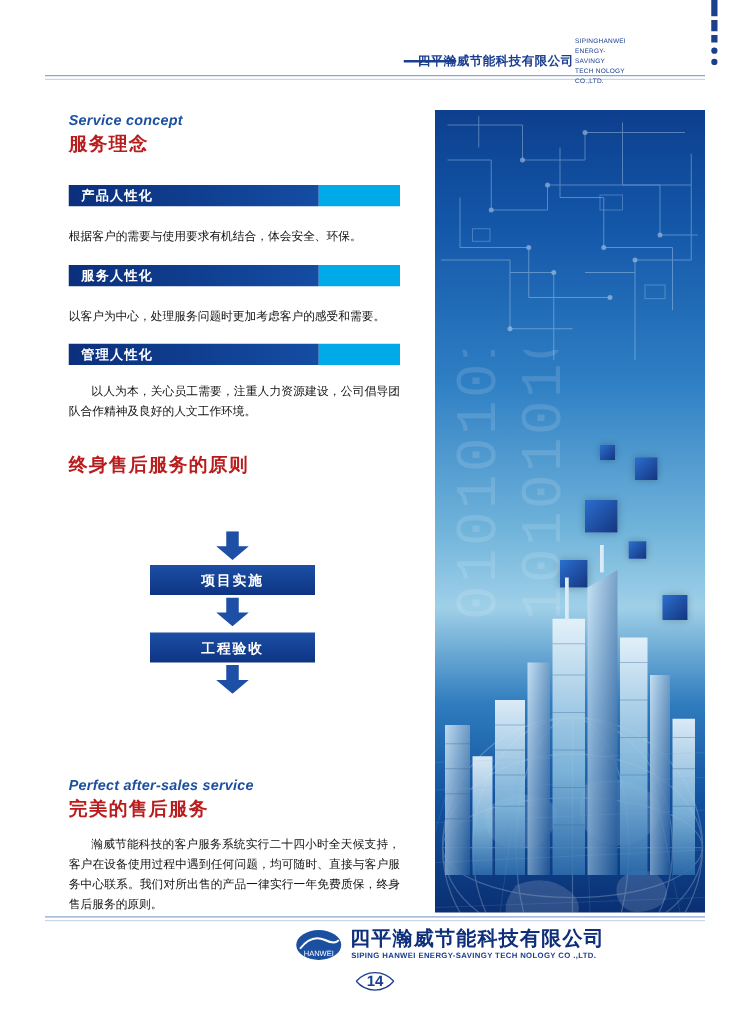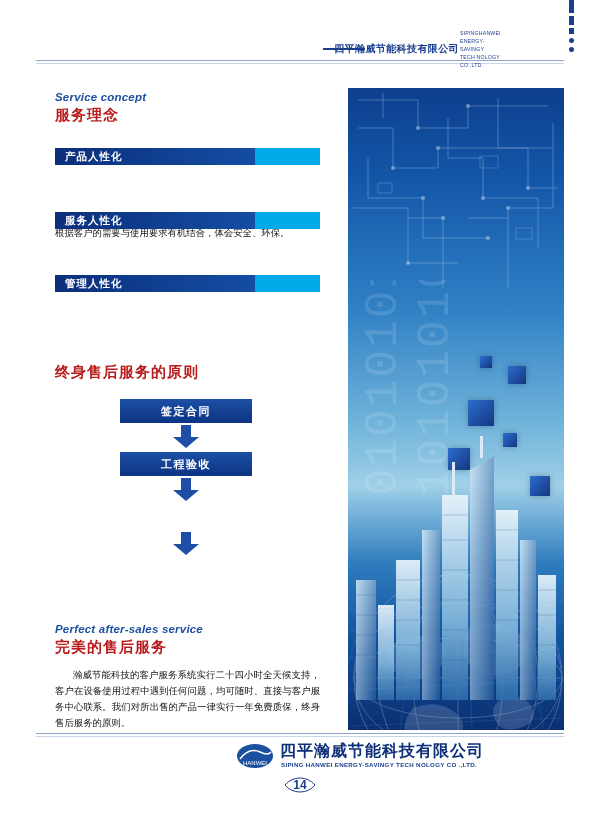"根据客户的需要与使用要求有机结合，体会安全、环保。" div.para { margin-top: 44px -> none }
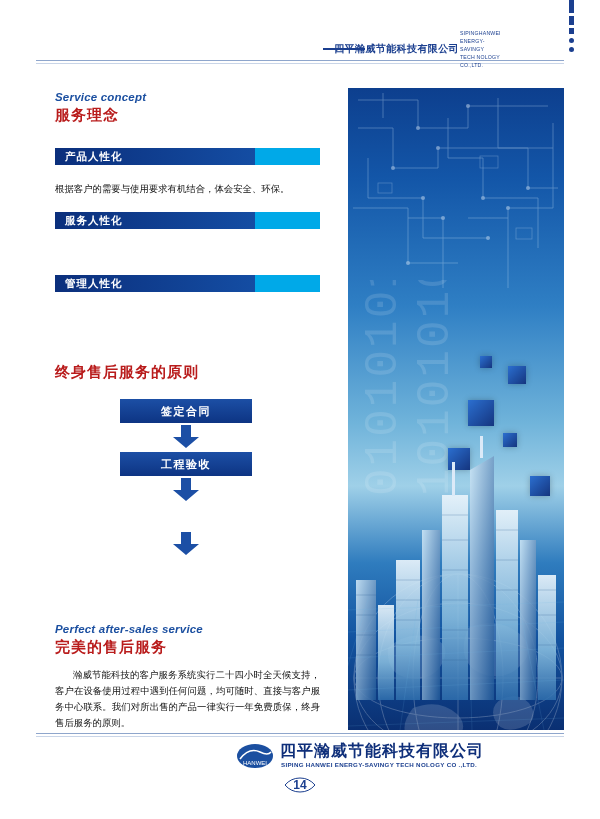"以客户为中心，处理服务问题时更加考虑客户的感受和需要。" div.para { html: none -> <div>以客户为中心，处理服务问题时更加考虑客户的感受和需要。</div> }
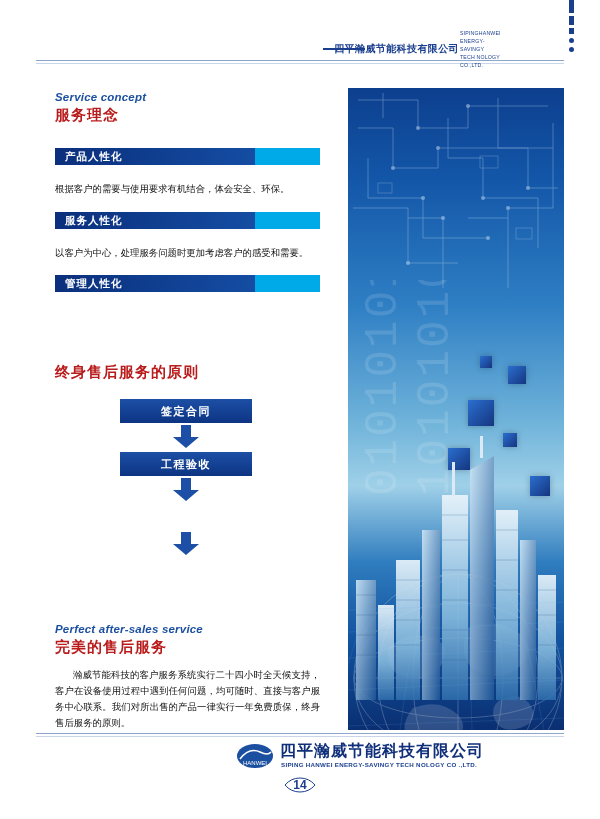"以人为本，关心员工需要，注重人力资源建设，公司倡导团队合作精神及良好的人文工作环" div.para { html: none -> <div>以人为本，关心员工需要，注重人力资源建设，公司倡导团队合作精神及良好的人文工作环境。</div> }
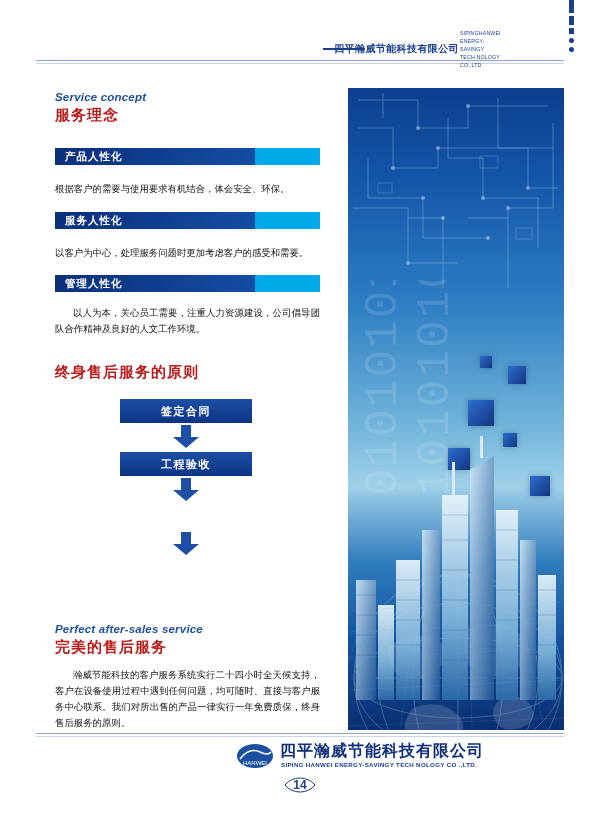"签定合同" div.flow-box { html: <div>签定合同</div> -> none }
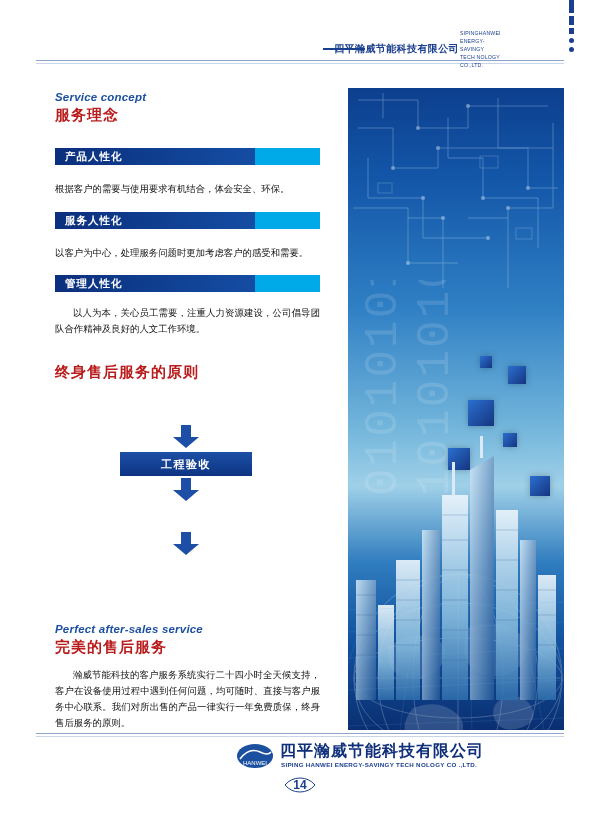"工程验收" div.flow-box { text: 工程验收 -> 项目实施 }
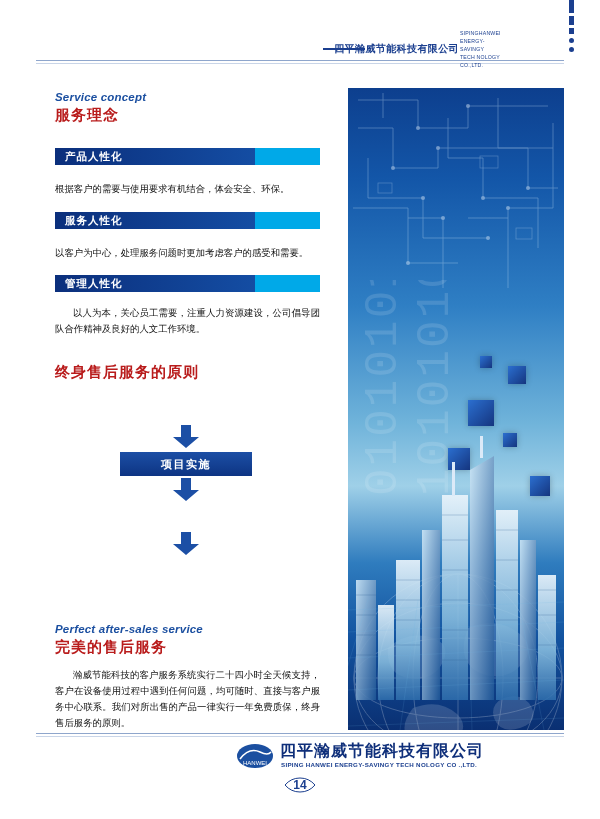"工程验收" div.flow-box { html: none -> <div>工程验收</div> }
